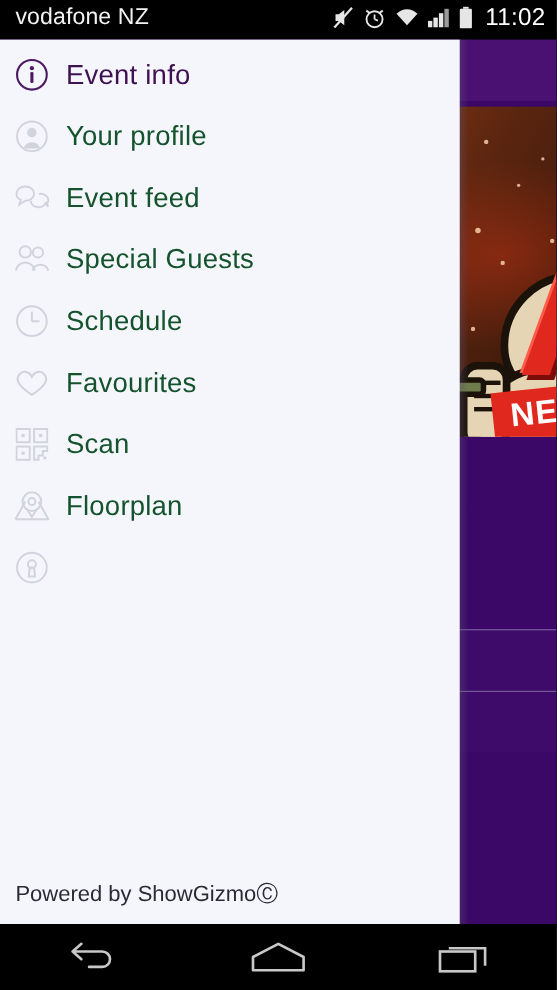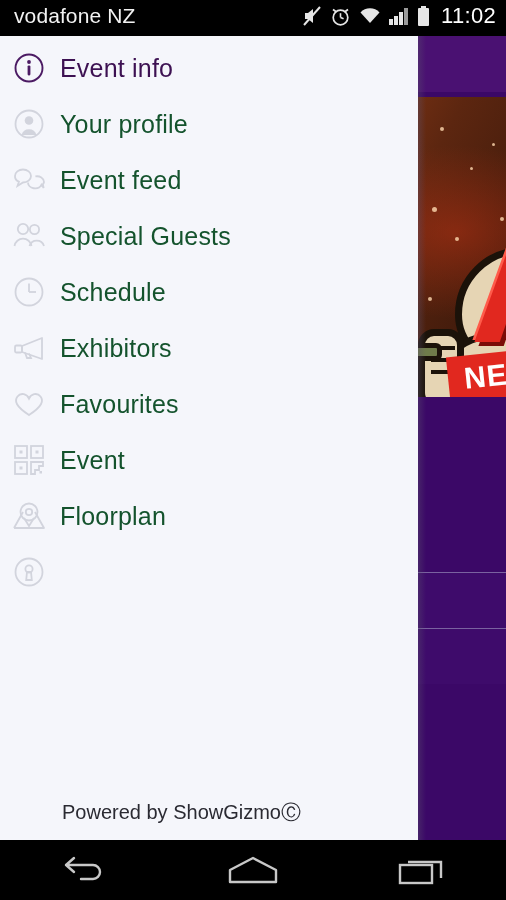"Exhibitors" div.menu-item { html: <div> <span> <svg> <path></path> <rect></rect> <path></path> </svg> </span> <span>Exhibitors</span> </div> -> none }
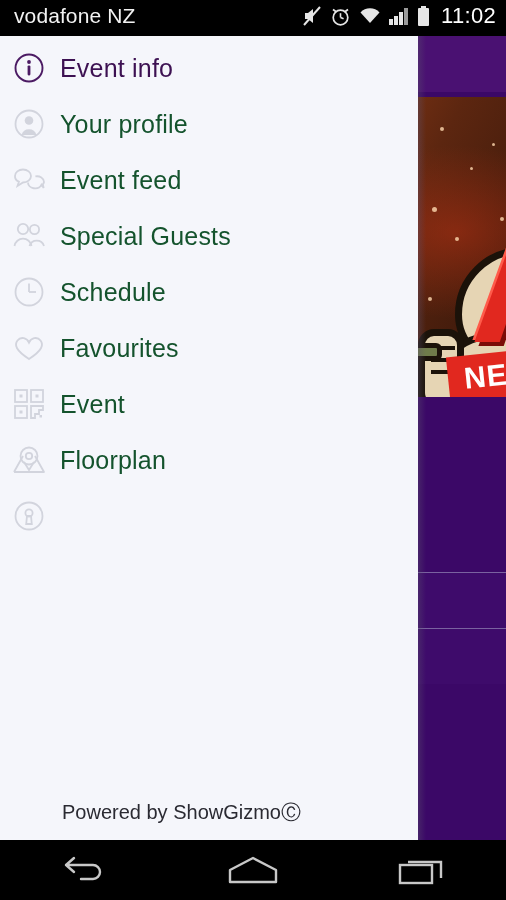"Event" span.mi-label { text: Event -> Scan }
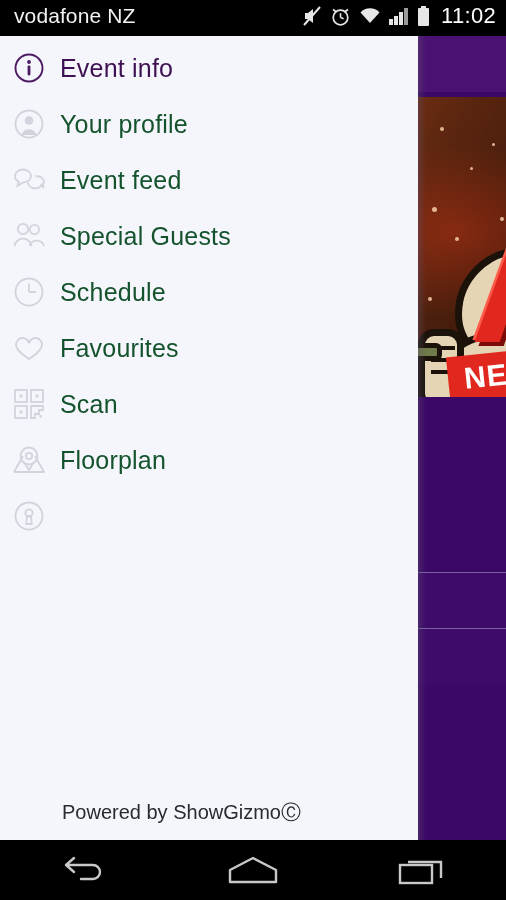"Powered by ShowGizmoⒸ" #drawer-footer { margin-left: 48px -> none }
